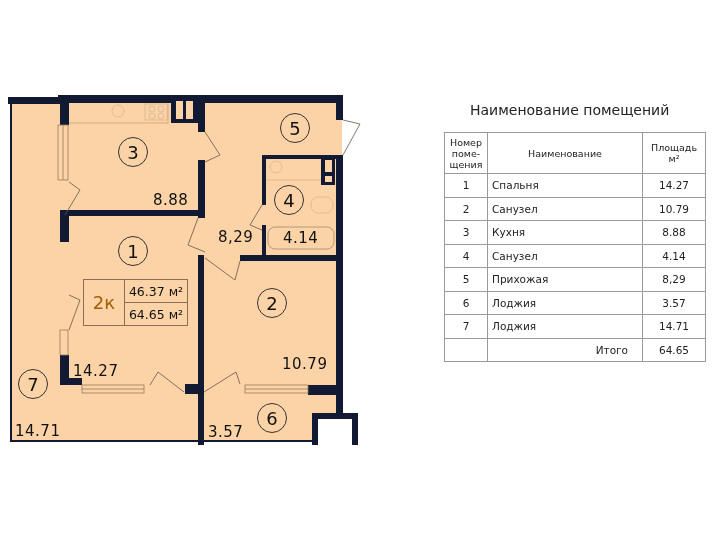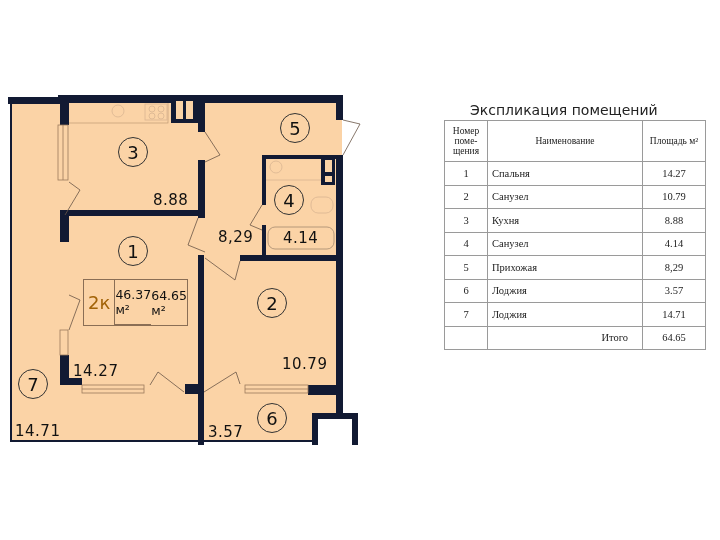"Экспликация помещений" div.title { text: Экспликация -> Наименование }
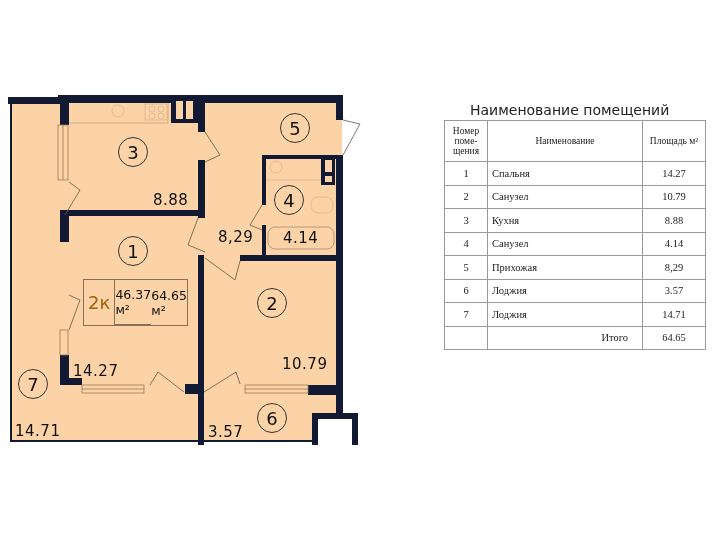"Номер поме-щения" table.exp { font-family: Liberation Serif, serif -> none; top: 120px -> 132px }
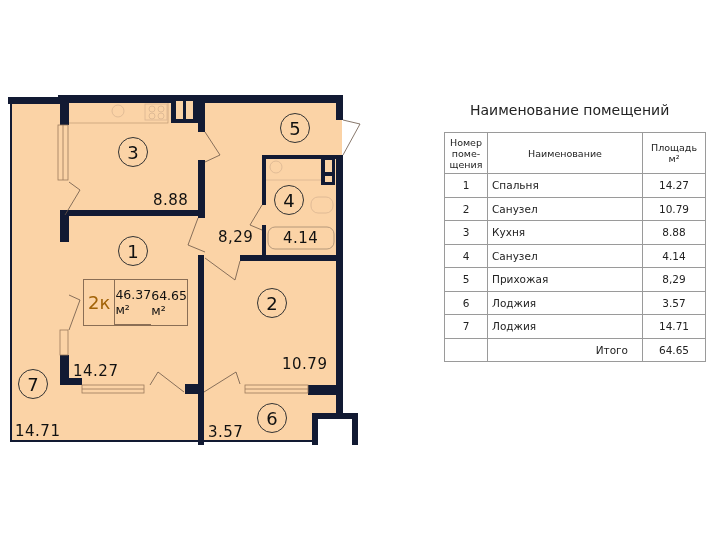"46.37 м²" .badge .vals { flex-direction: row -> column }
